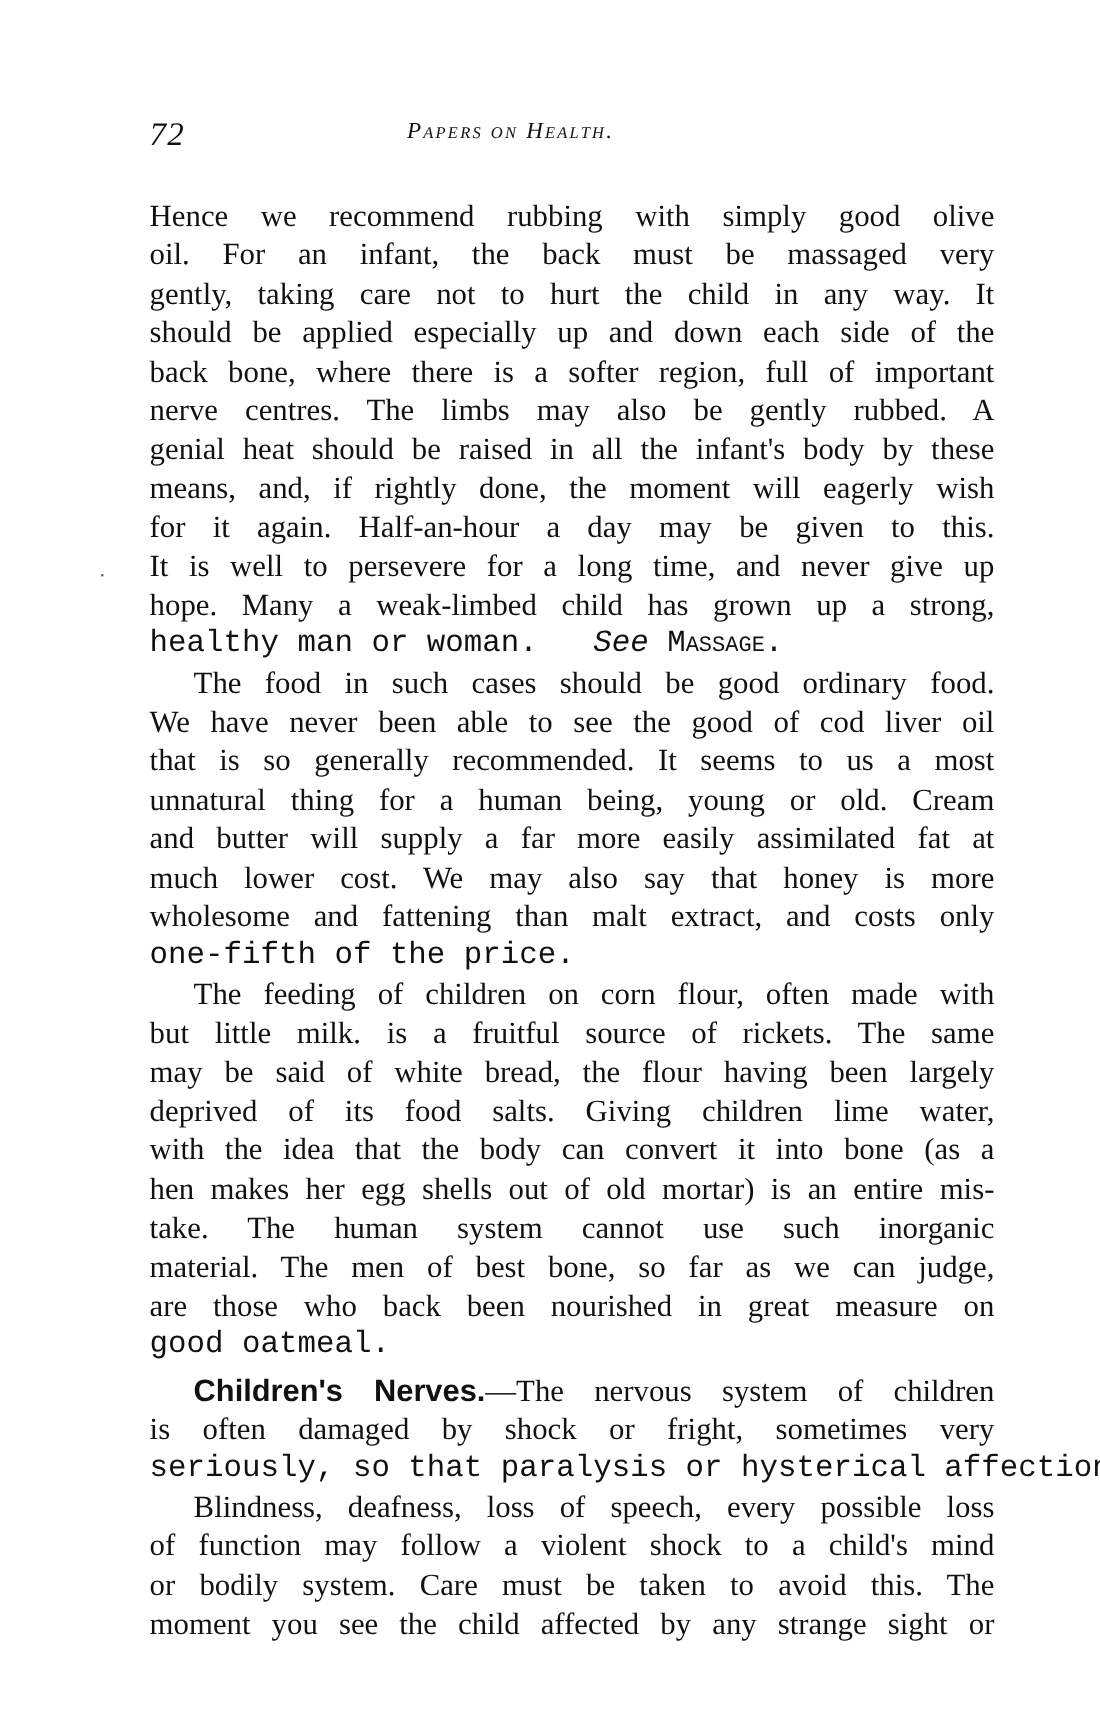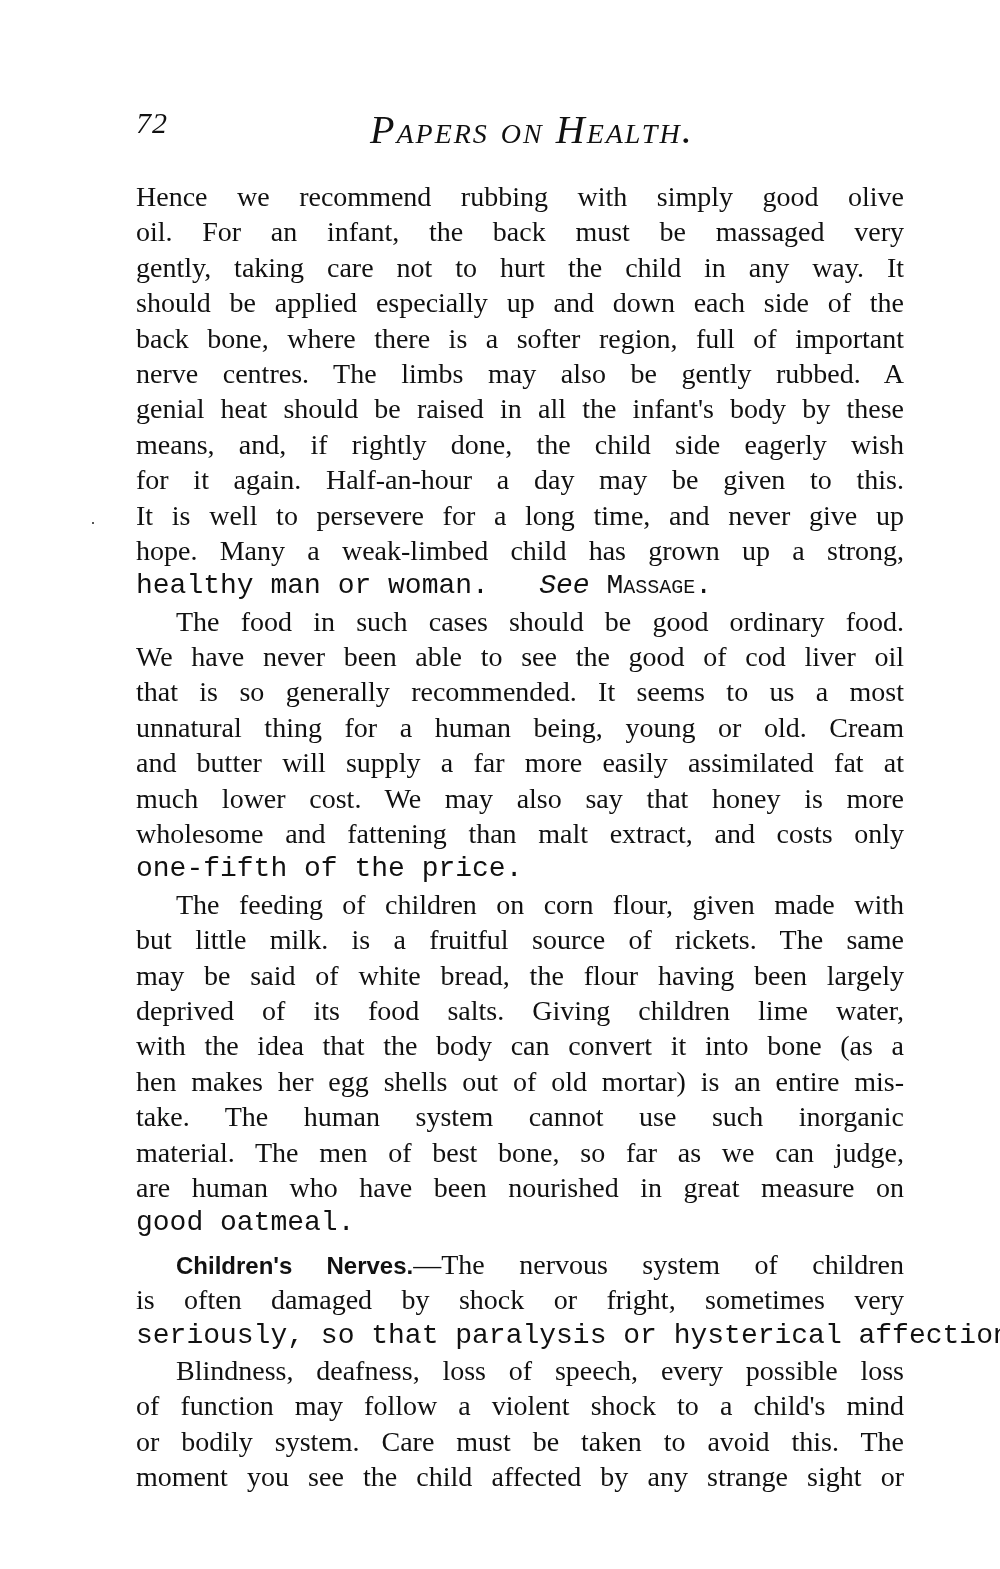"Papers on Health." .running-title { font-size: 40px -> 21px }
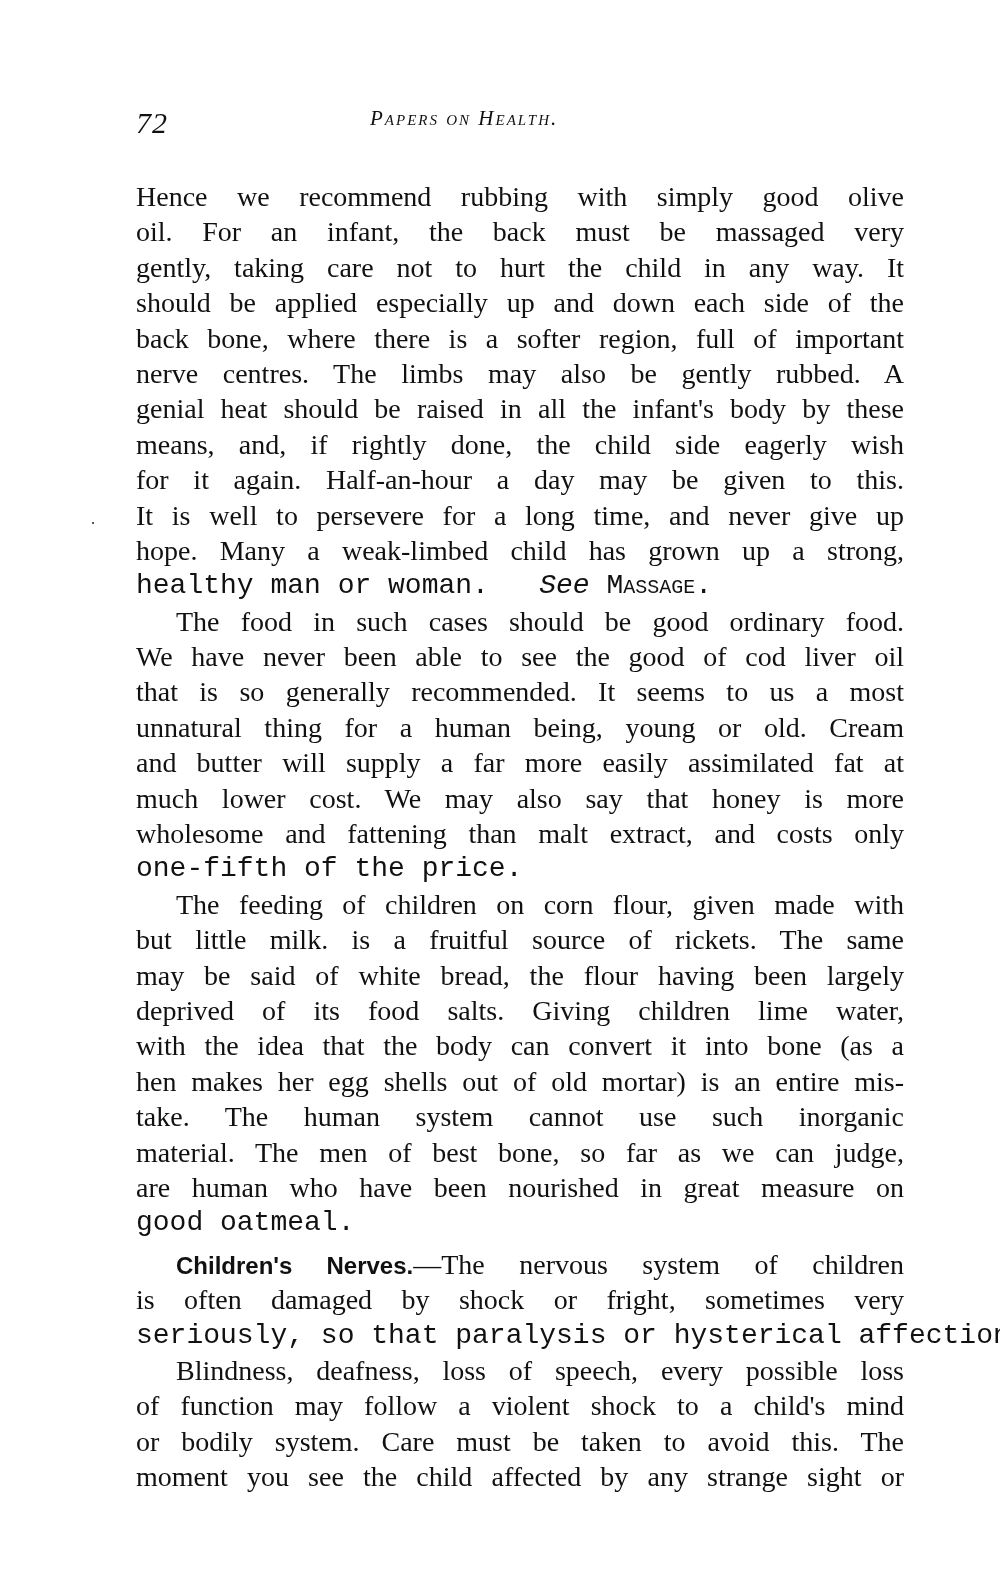"means, and, if rightly done," span.line { text: child side -> moment will }
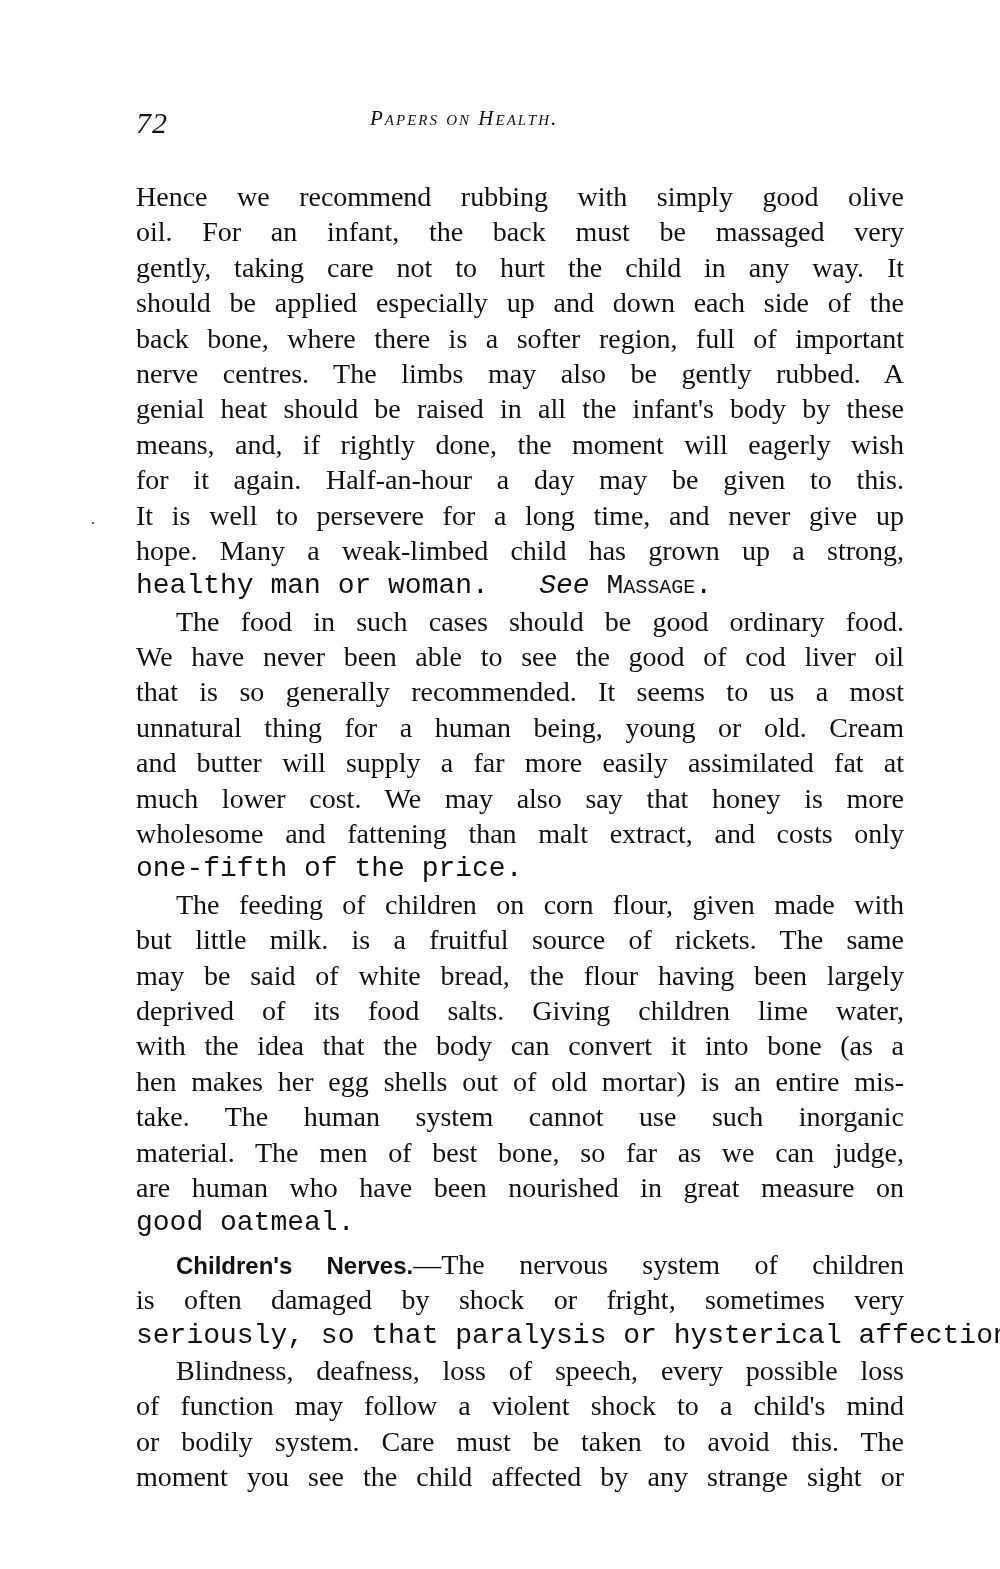"The feeding of children on" span.line { text: given -> often }
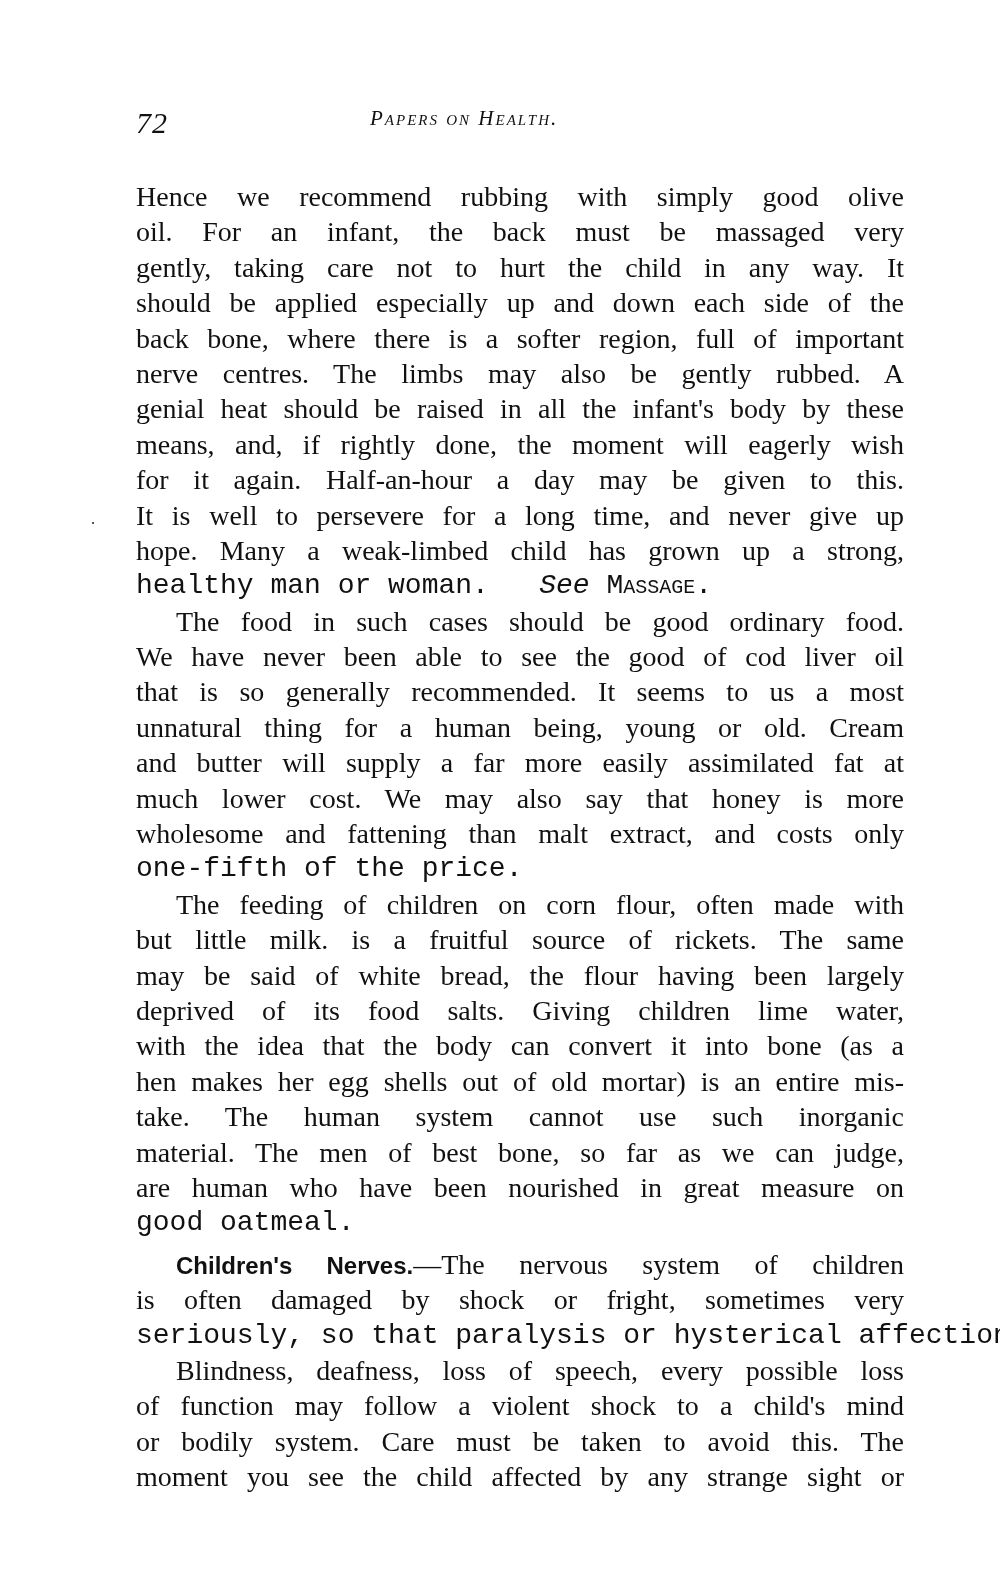"are human who have been" span.line { text: human who have -> those who back }
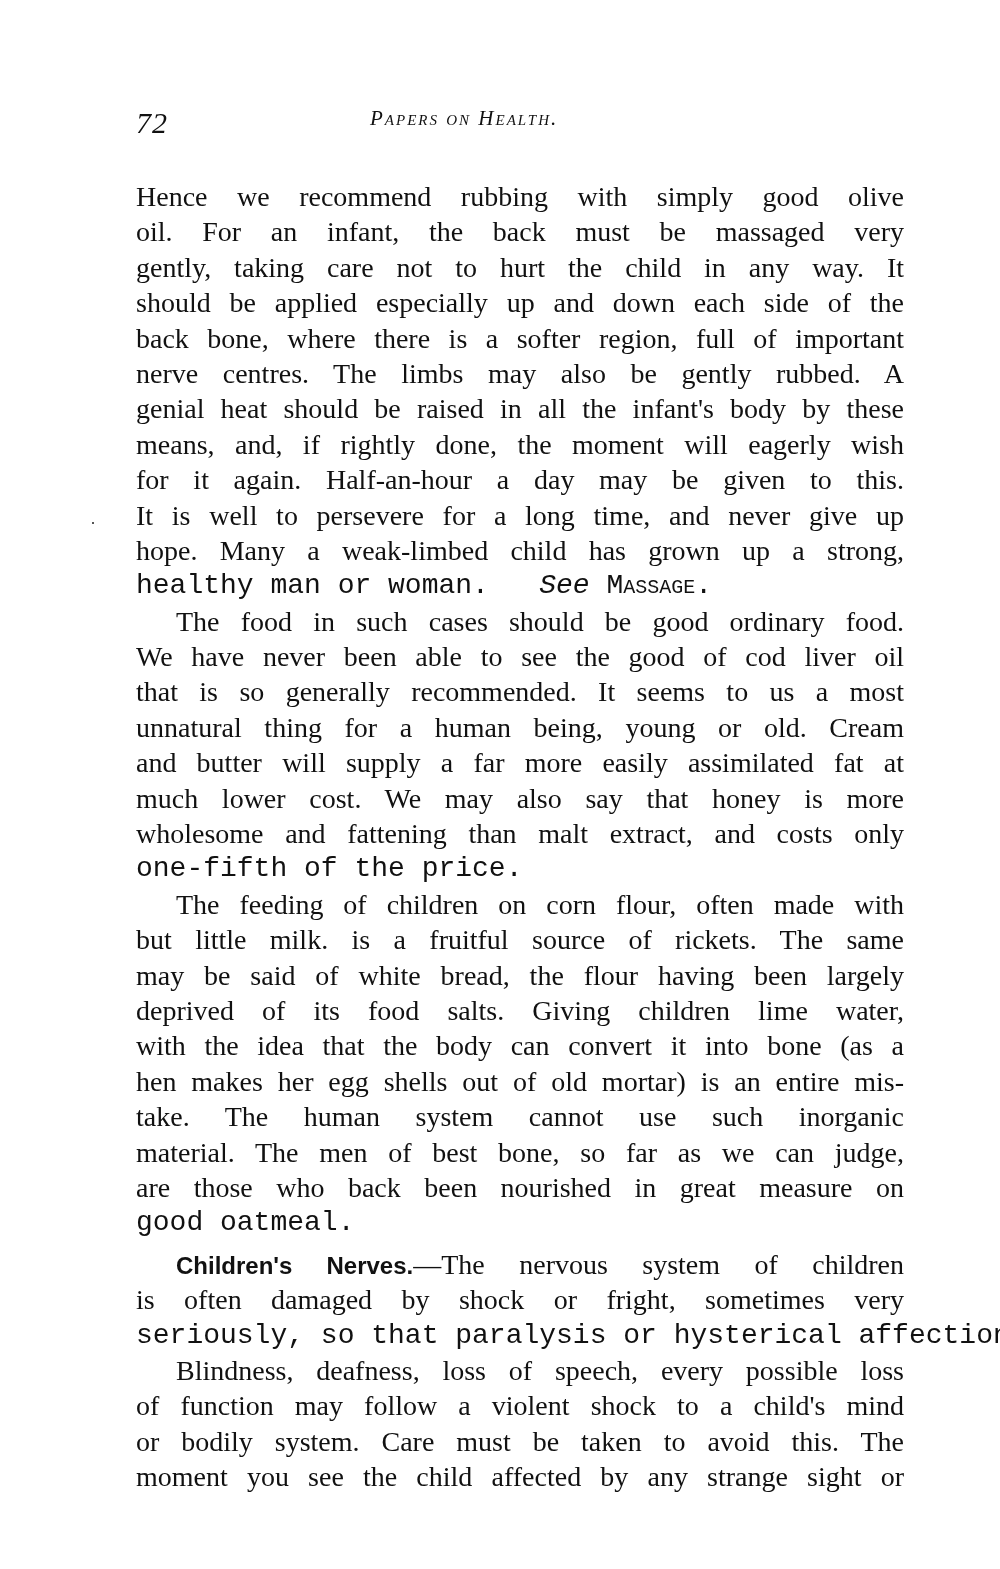"Children's Nerves." .heading-run { font-size: 24px -> 28px }
